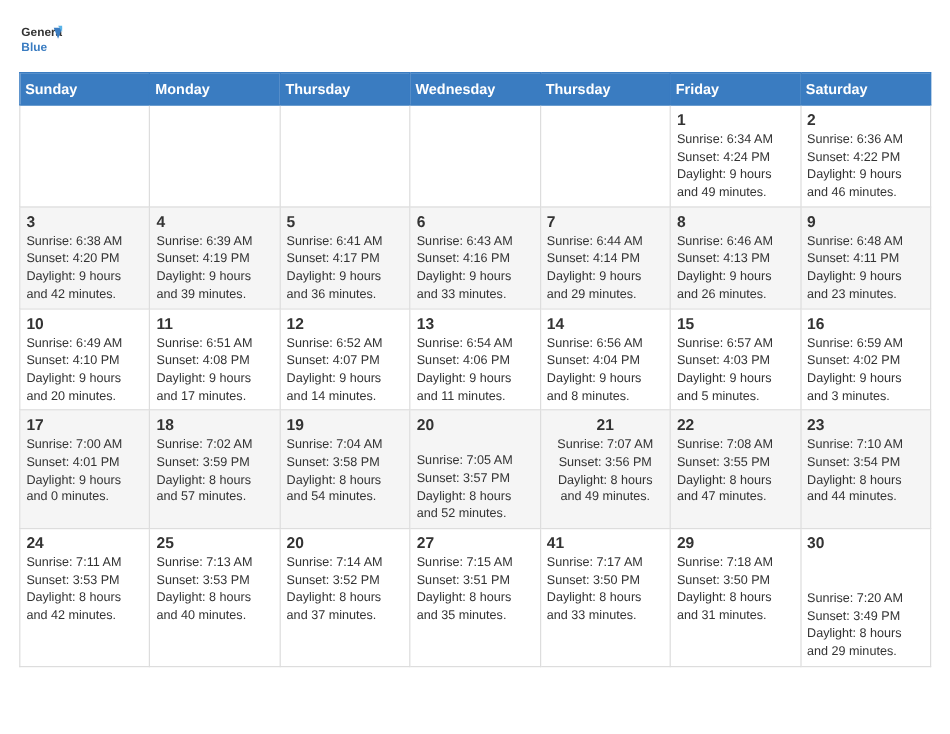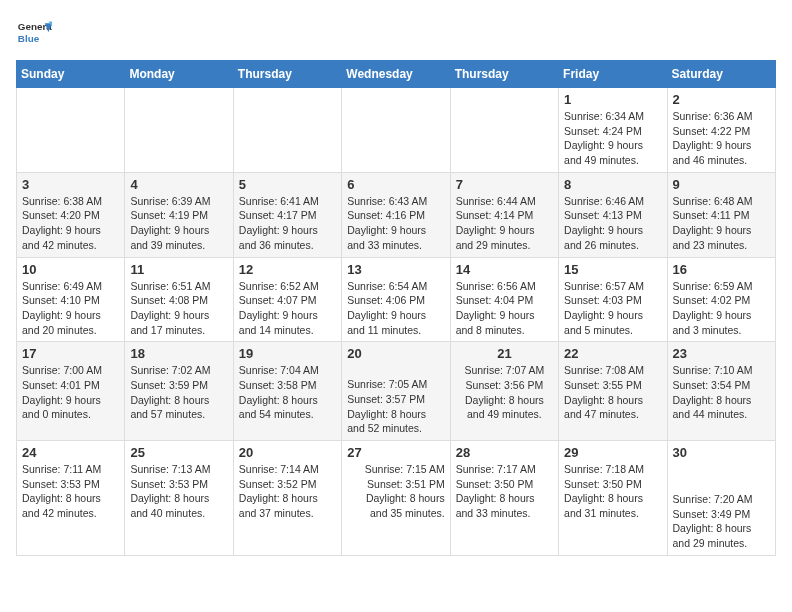"28" span.day-number { text: 28 -> 41 }
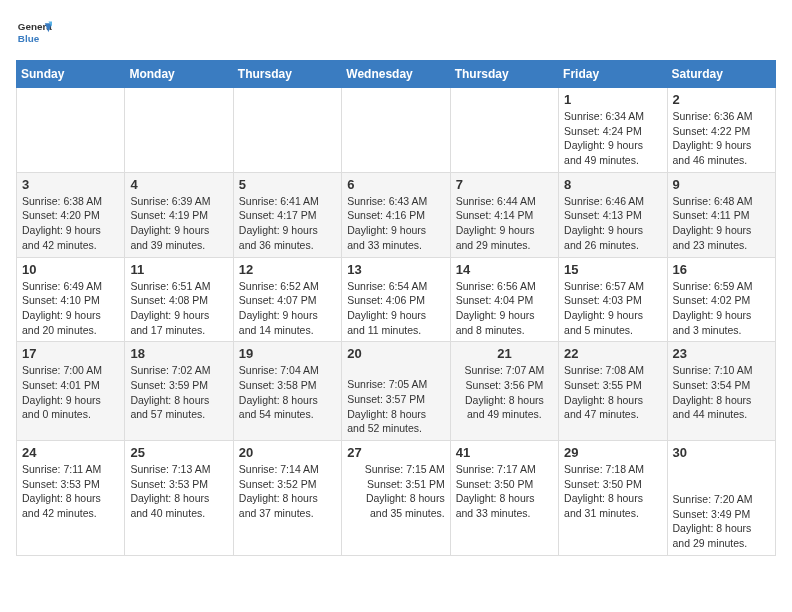"Sunrise: 7:15 AM" div.day-info { text-align: right -> none }
